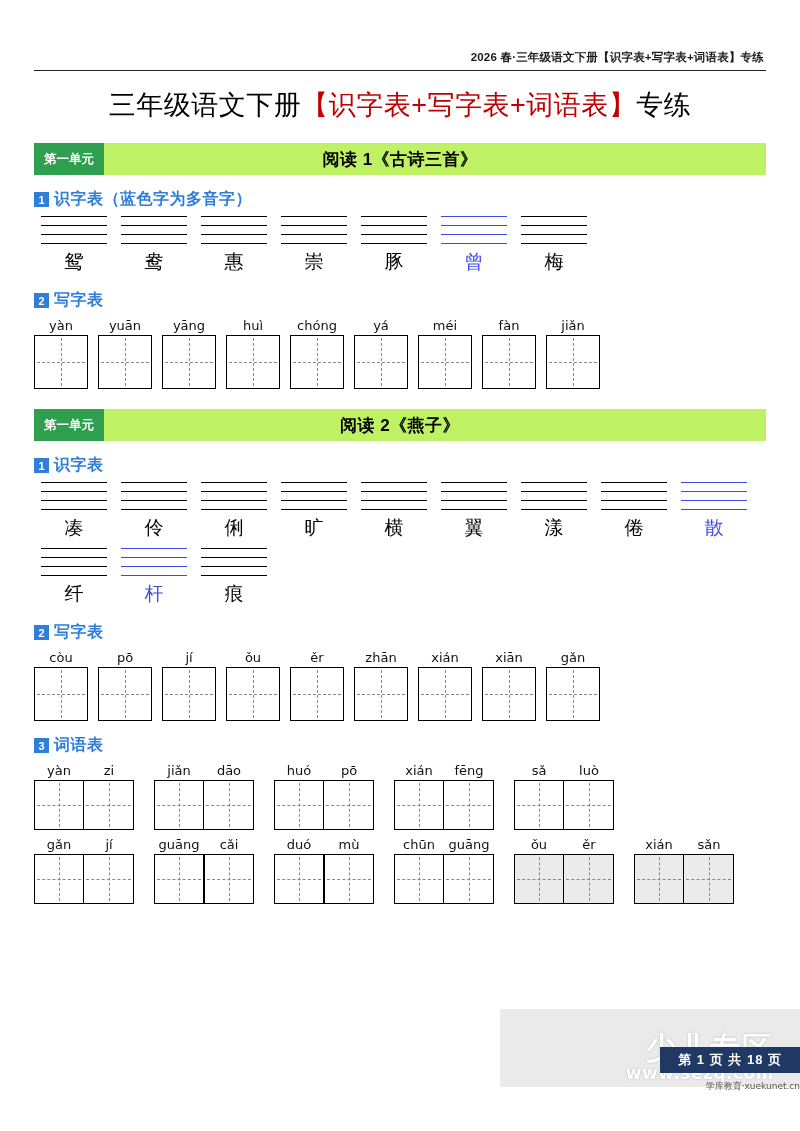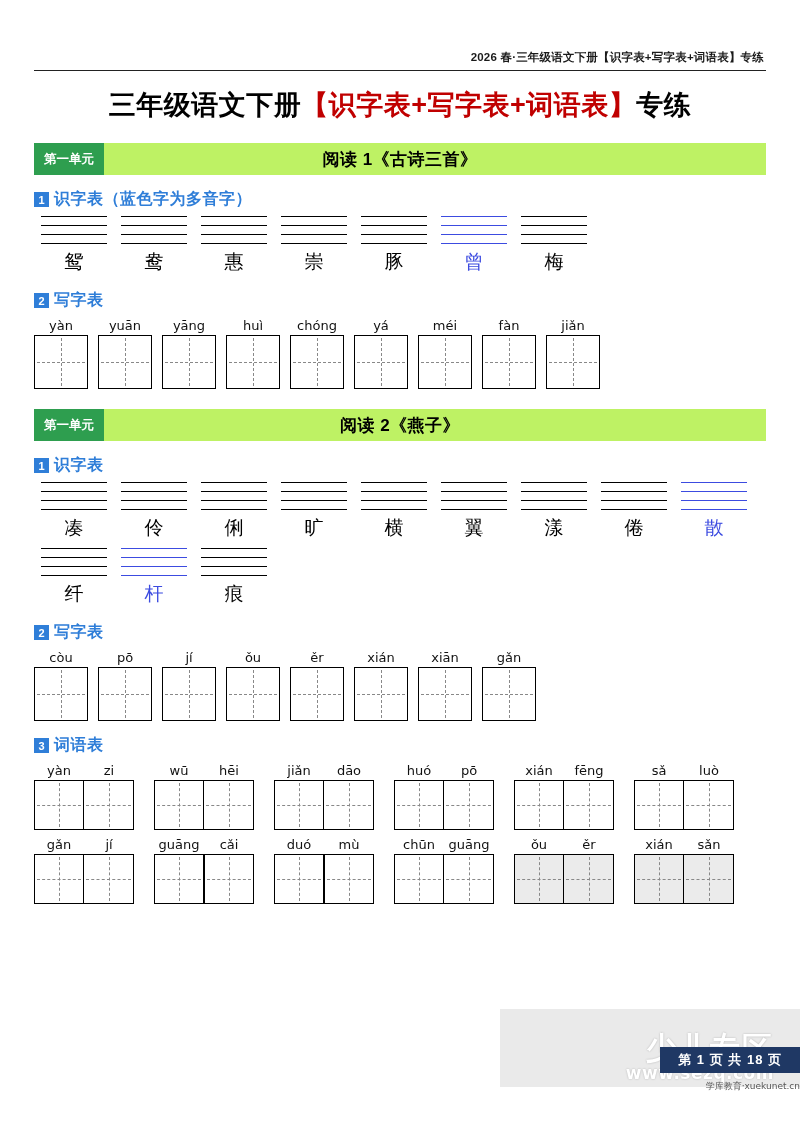"三年级语文下册【识字表+写字表+词语表】专练" .doc-title { font-weight: bold -> normal }
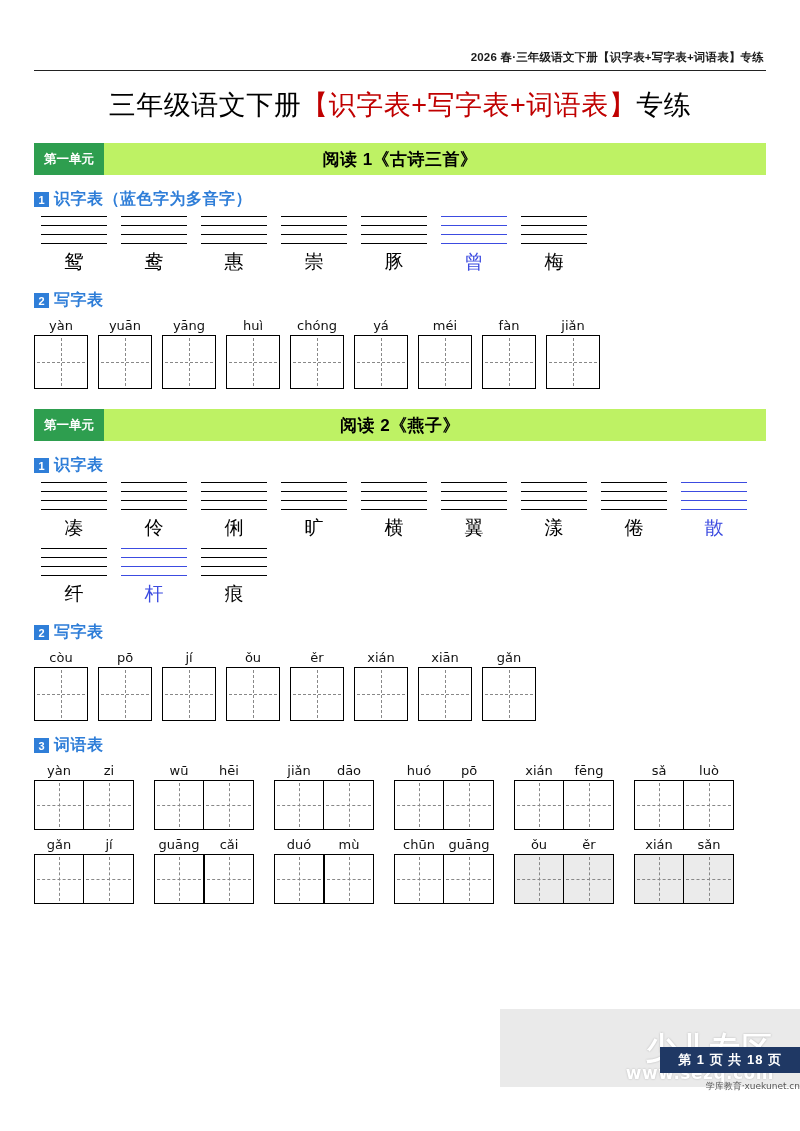"zhān" div.char-item { html: none -> <div> <div>zhān</div> <div></div> </div> }
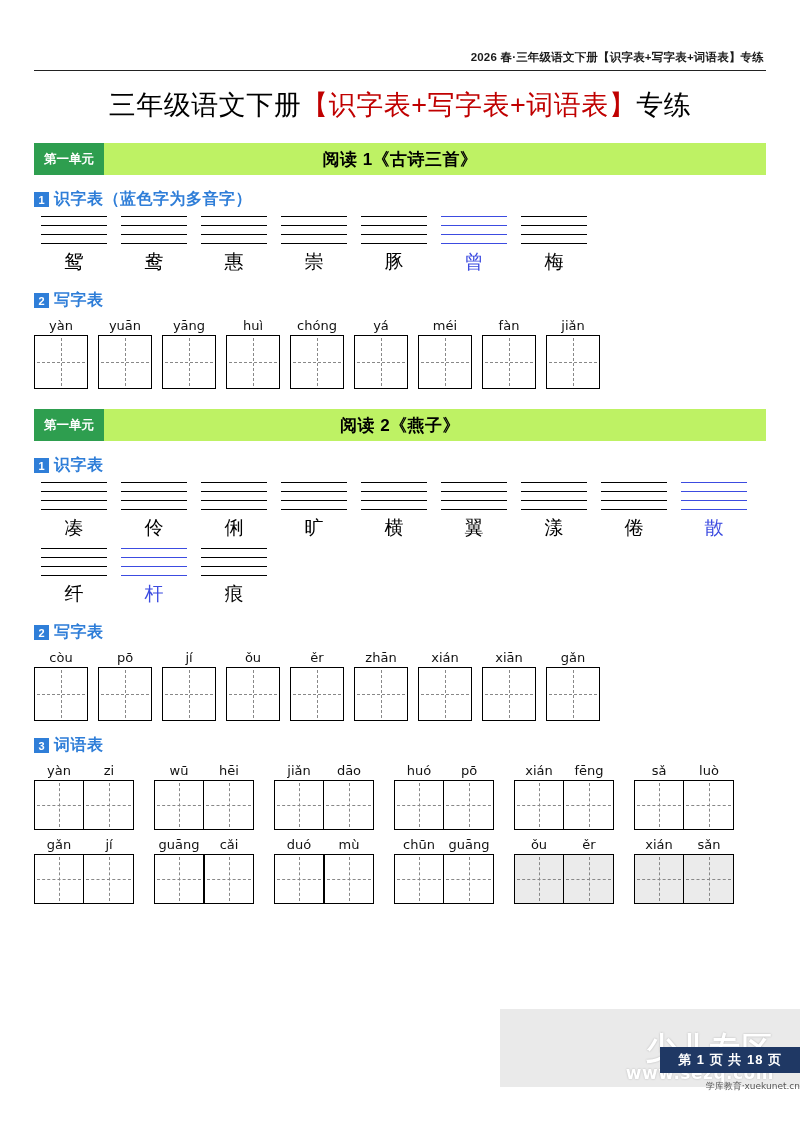"wū" div.word-item { html: <div> <div> <span>wū</span> <span>hēi</span> </div> <div> <div></div> <div></div> </div> </div> -> none }
